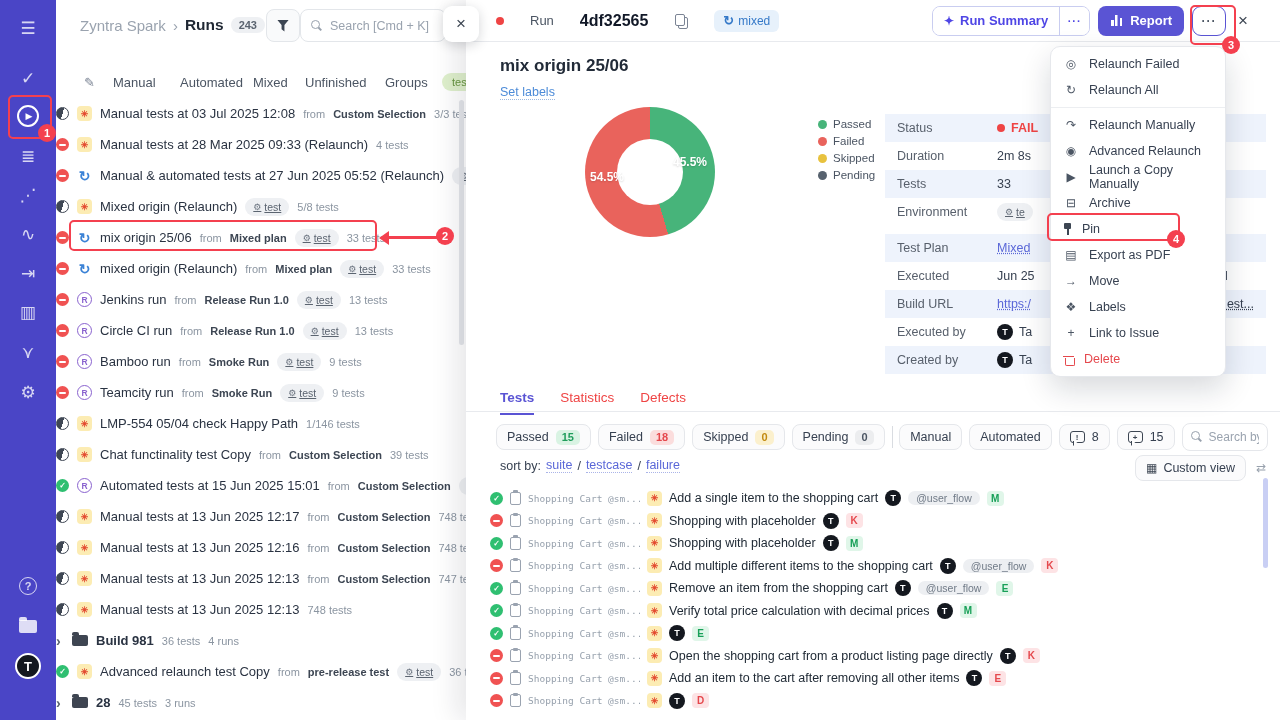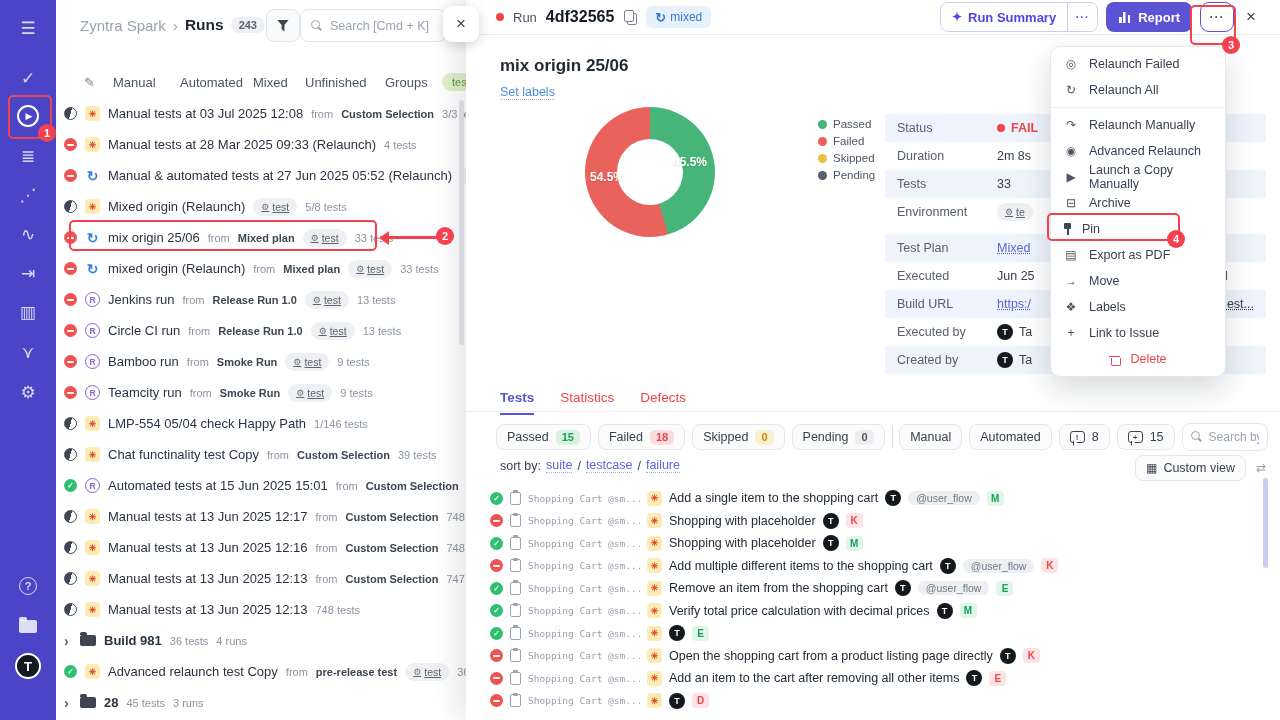"Run" #main-topbar { gap: 9px -> 26px; height: 35px -> 42px; padding: 0 24px 0 30px -> 0 32px 0 30px }
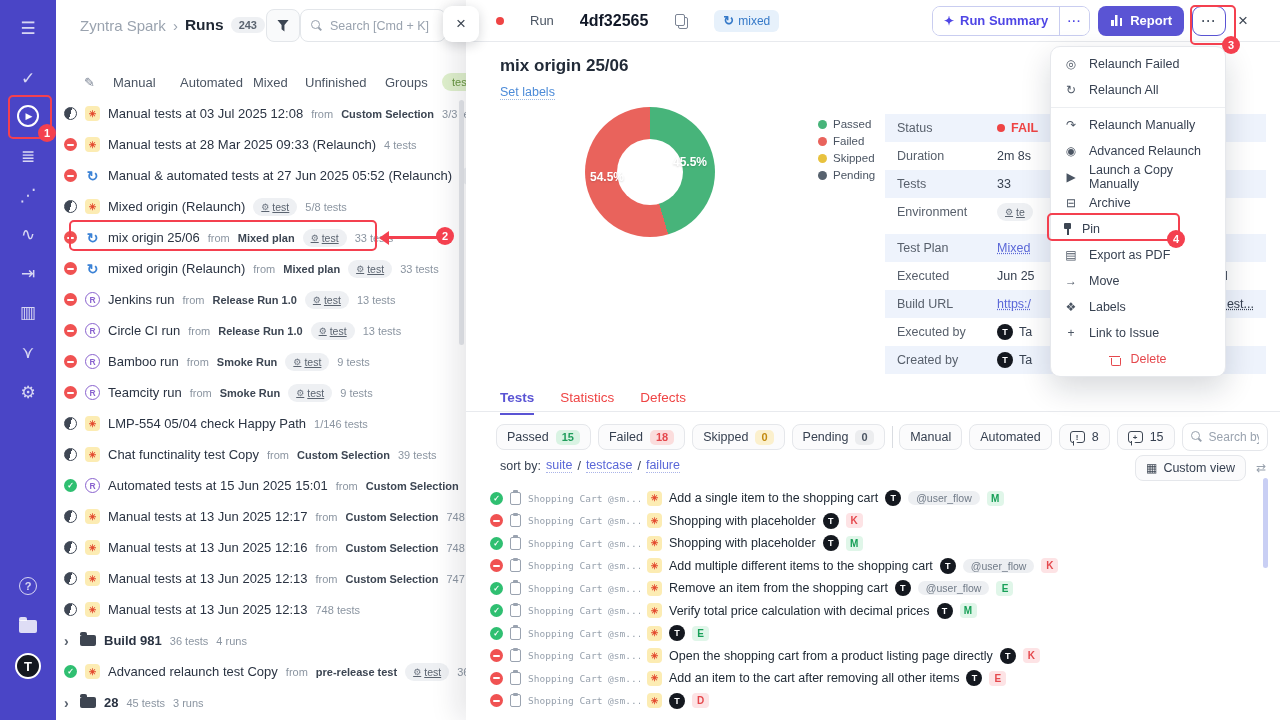"Manual tests at 03 Jul" .run-row { padding-left: 8px -> 0 }
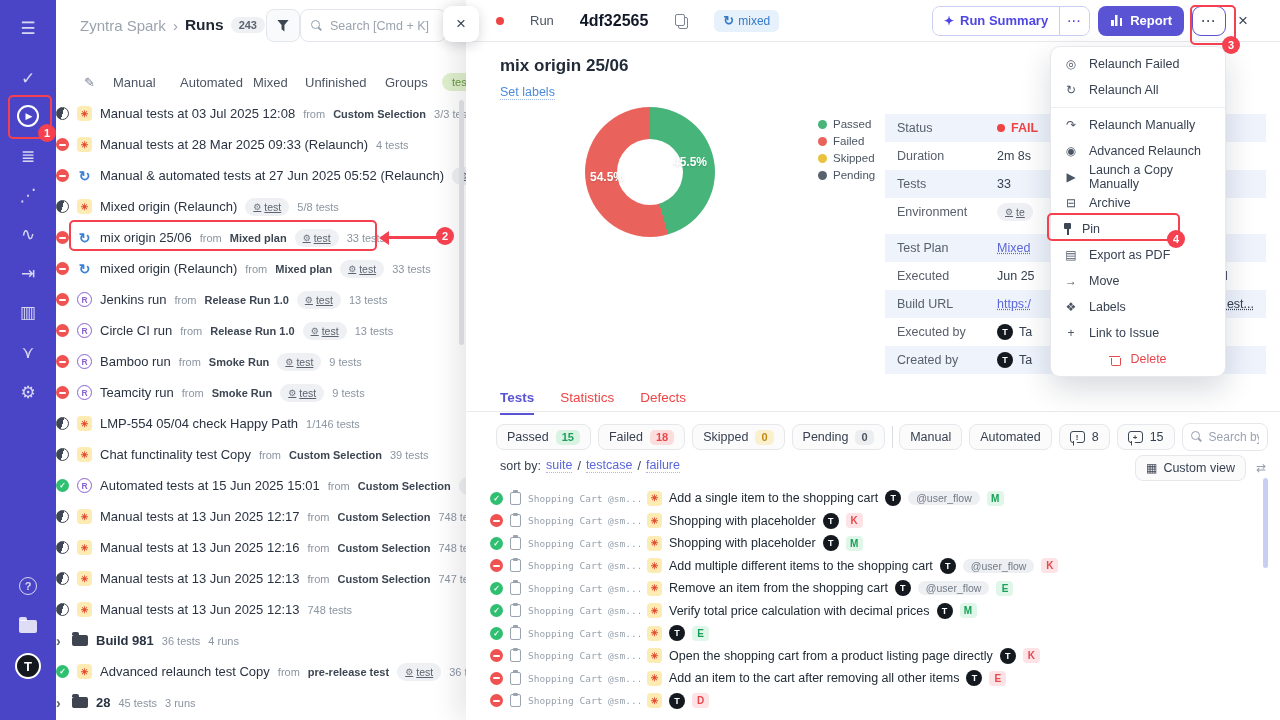"Delete" .menu-item.danger { justify-content: center -> none }
